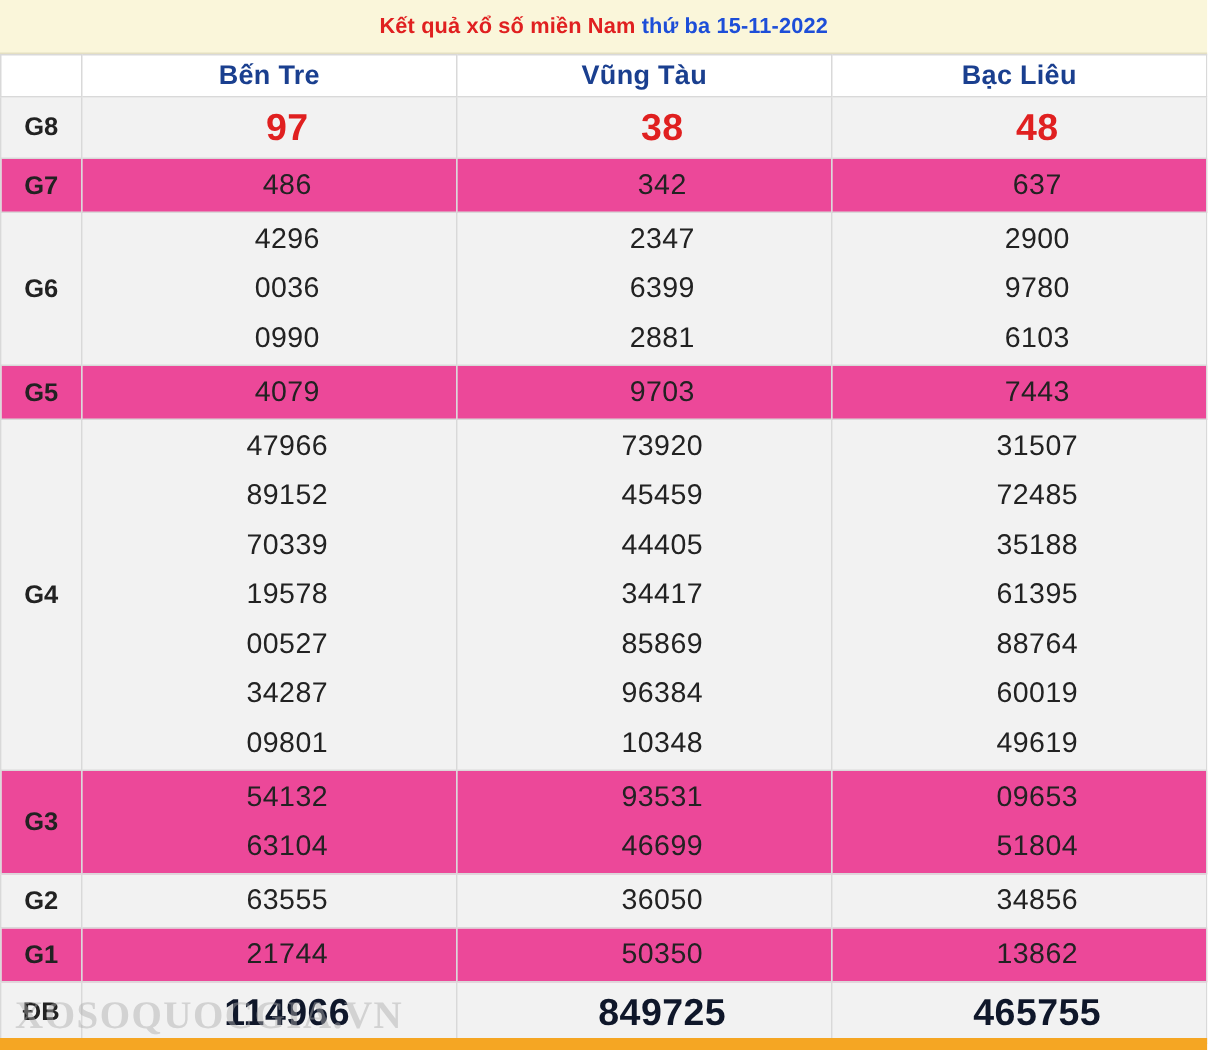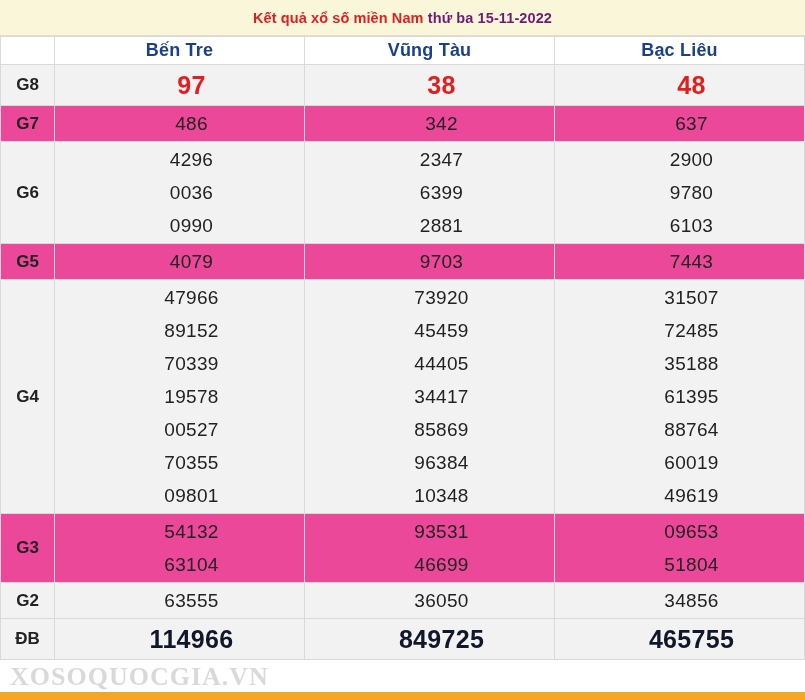"thứ ba 15-11-2022" .header-title .dark { color: #701a75 -> #1d4ed8 }
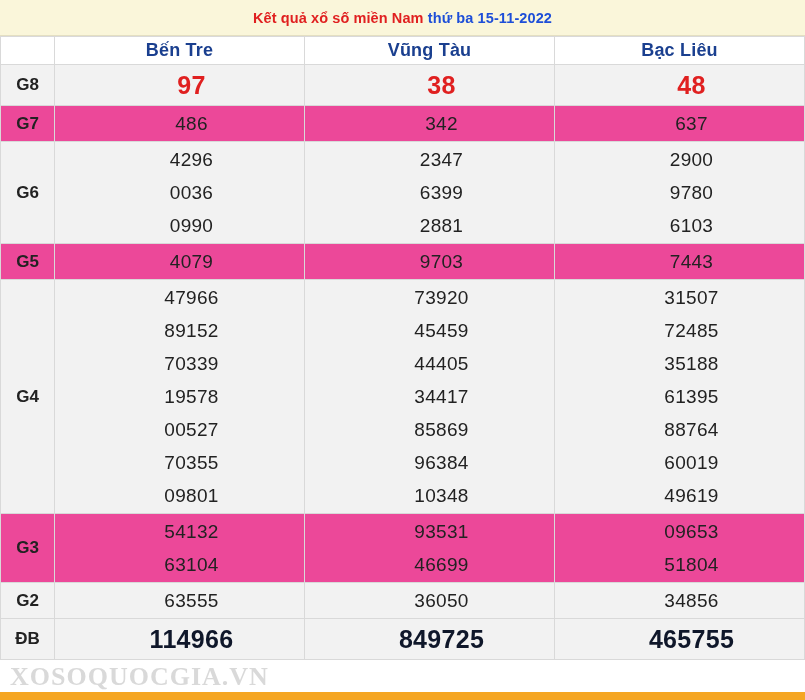"70355" div.num { text: 70355 -> 34287 }
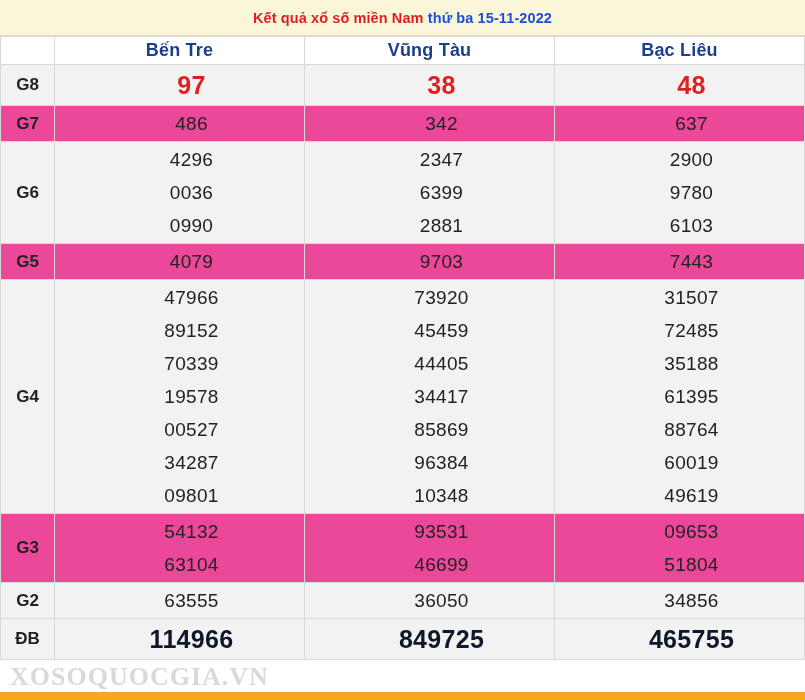"G1" tr.r-g1 { html: none -> <tr> <td>G1</td> <td> <div>21744</div> </td> <td> <div>50350</div> </td> <td> <div>13862</div> </td> </tr> }
